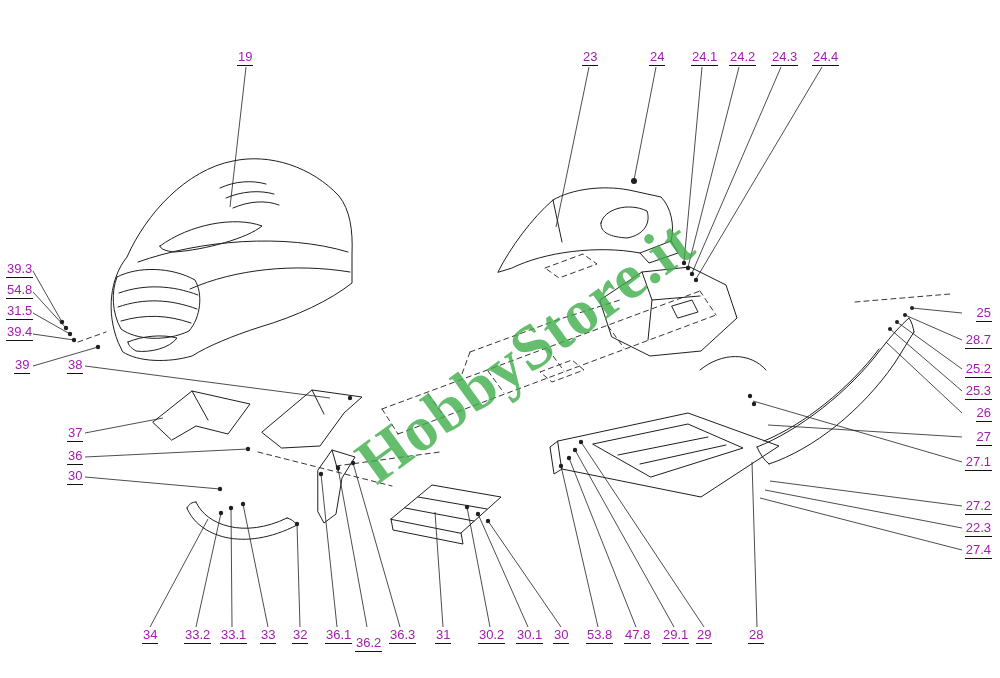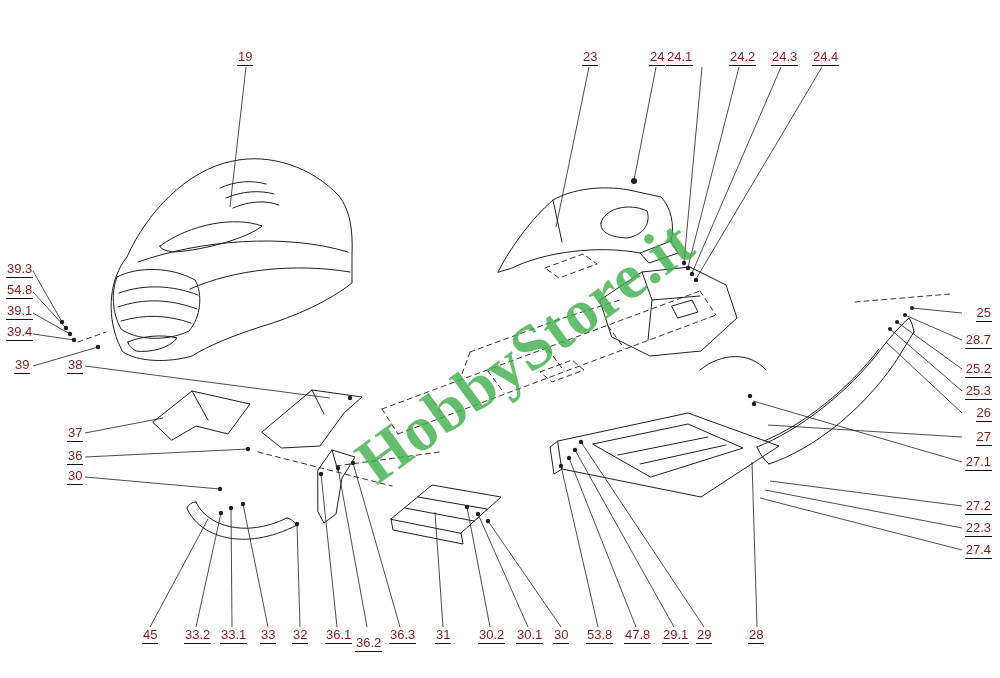"19" .lbl { color: #7f1d1d -> #a21caf }
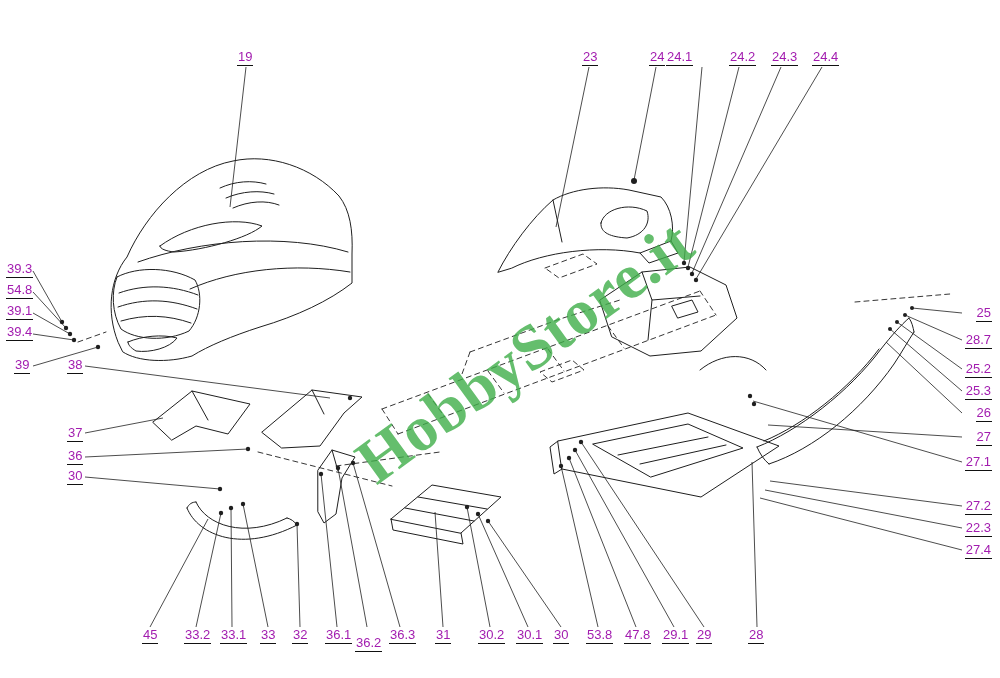"24.1" span.lbl { left: 666px -> 691px }
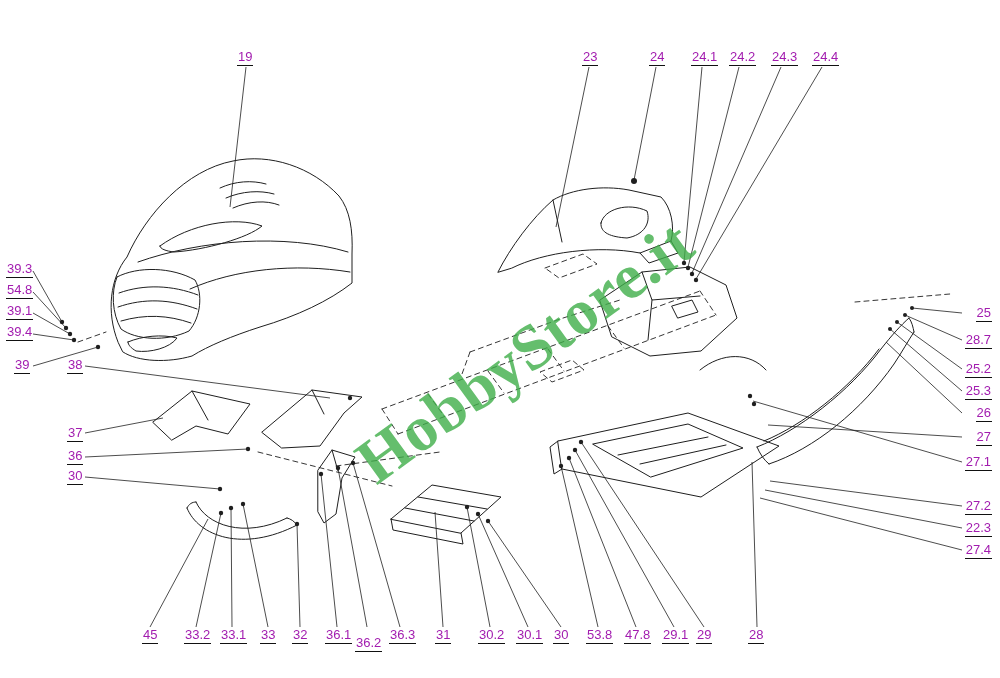"39.1" span.lbl { text: 39.1 -> 31.5 }
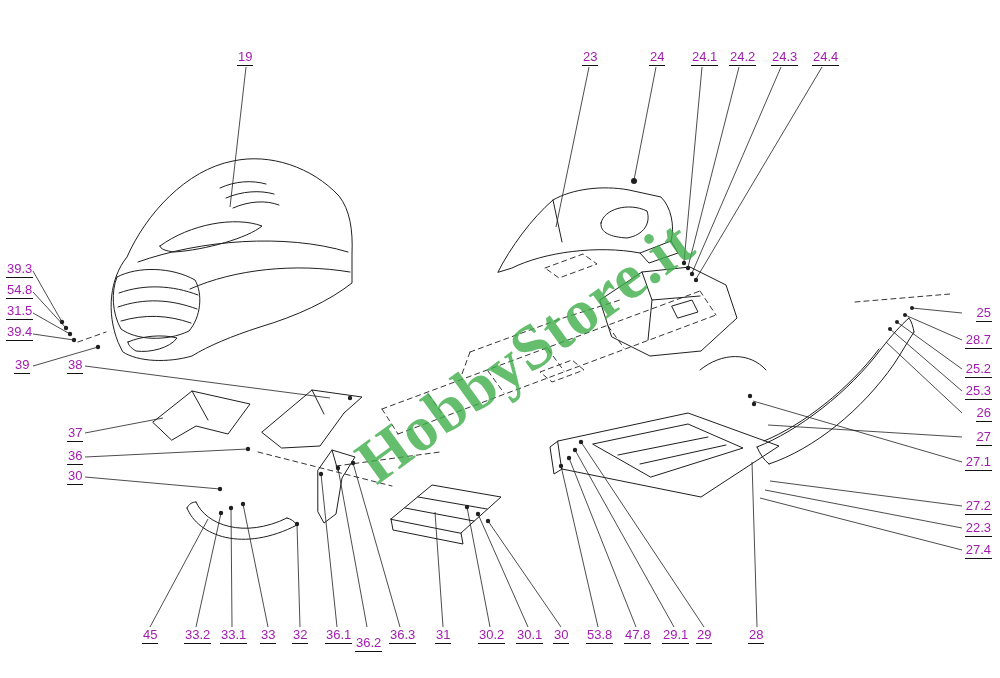"45" span.lbl { text: 45 -> 34 }
